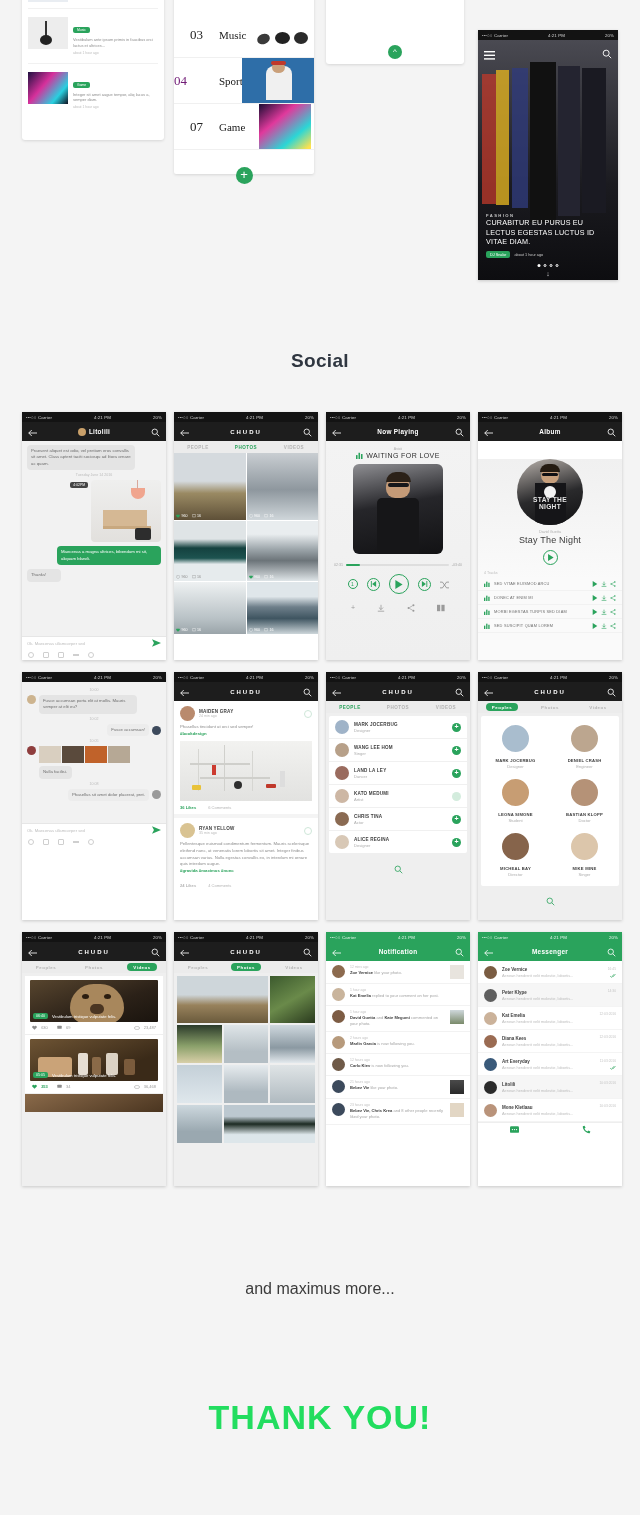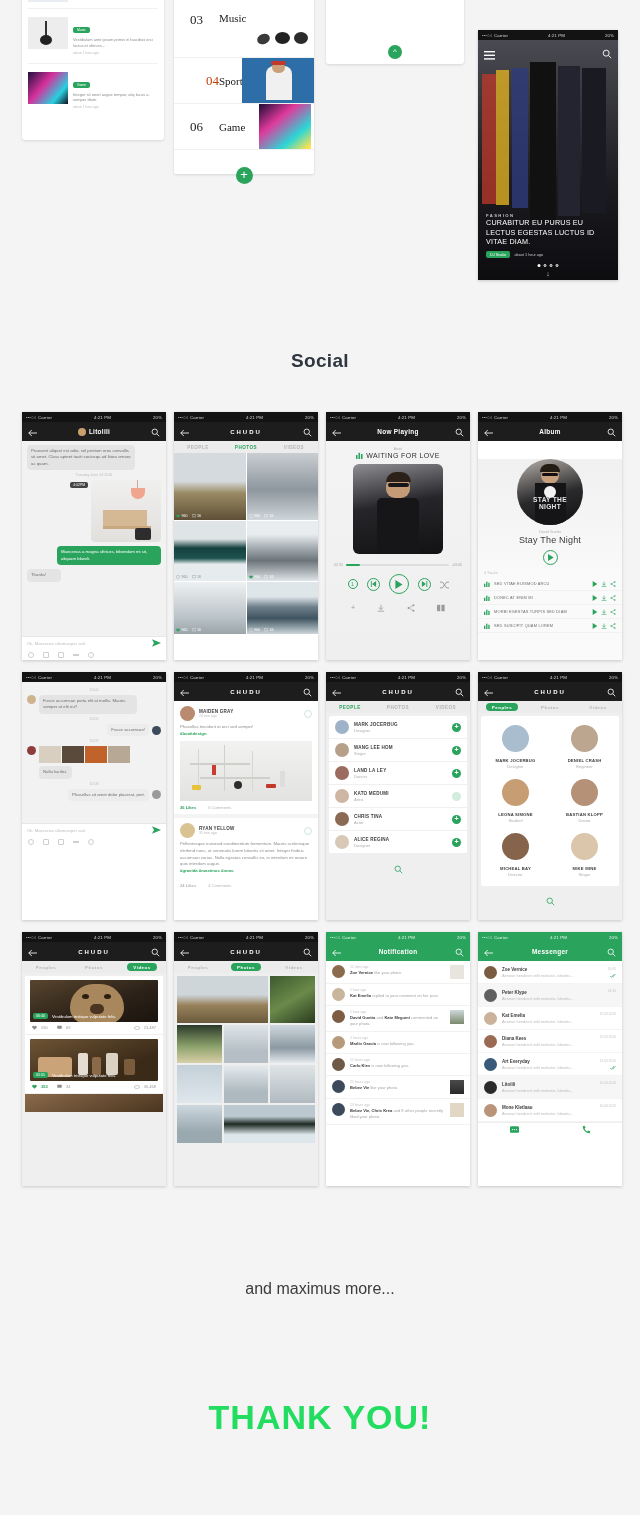"03" div { align-items: flex-start -> center }
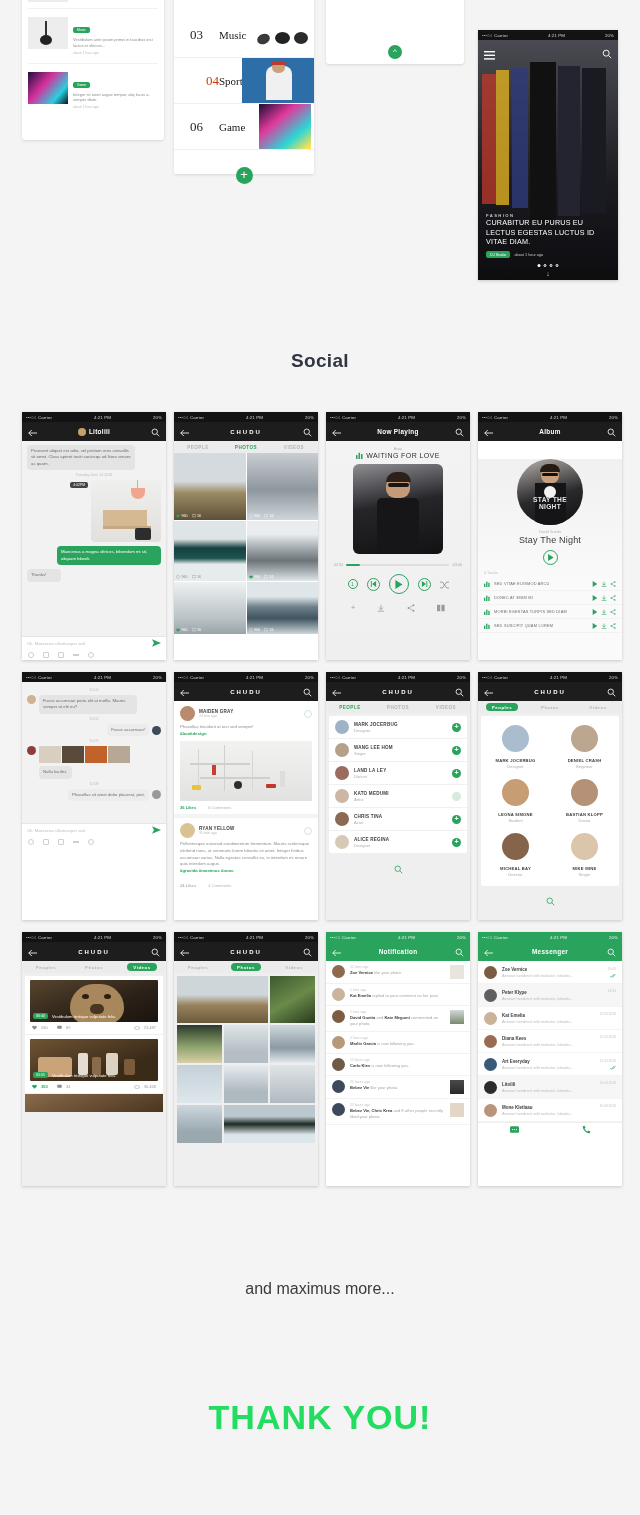"04" div { color: #c2410c -> #701a75; text-align: right -> left }
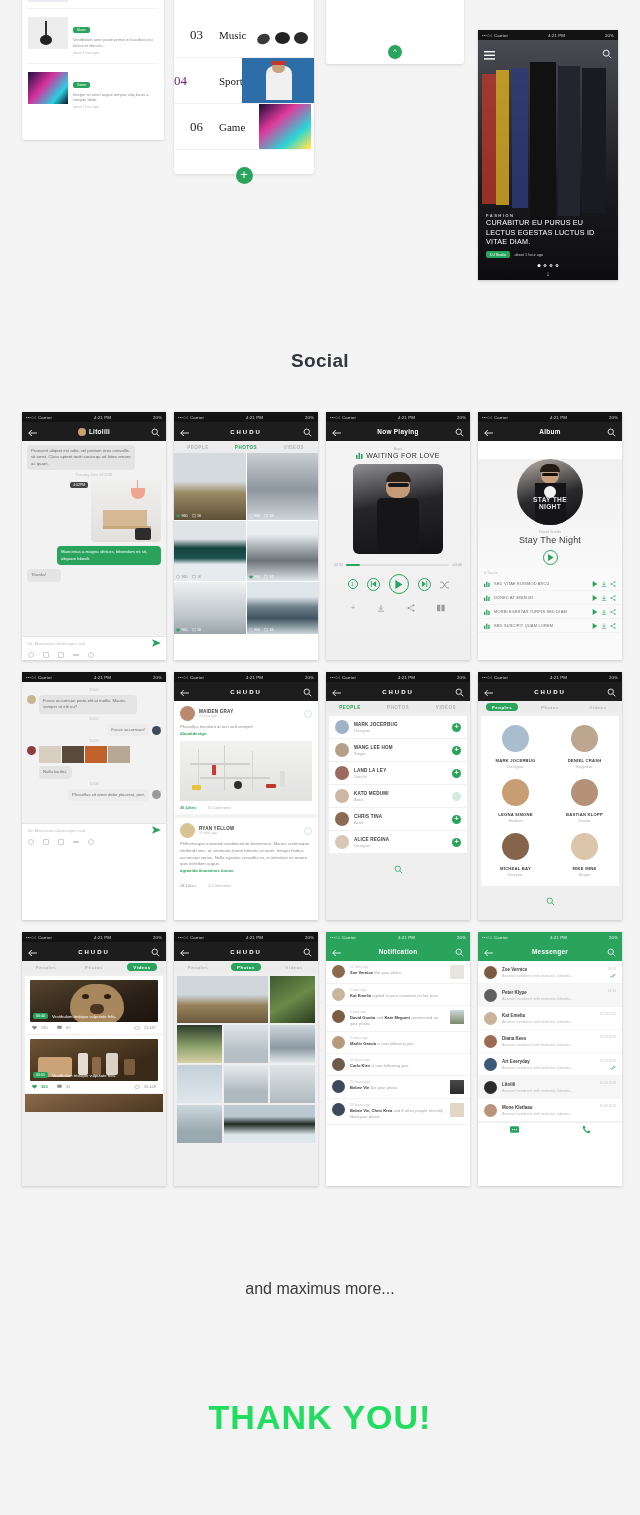"06" div { text: 06 -> 07 }
